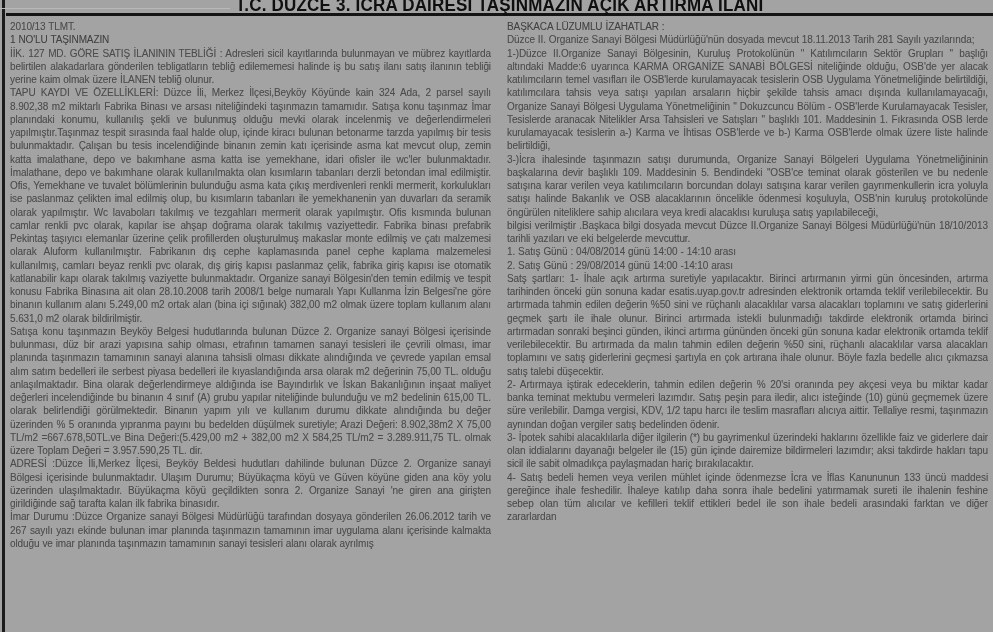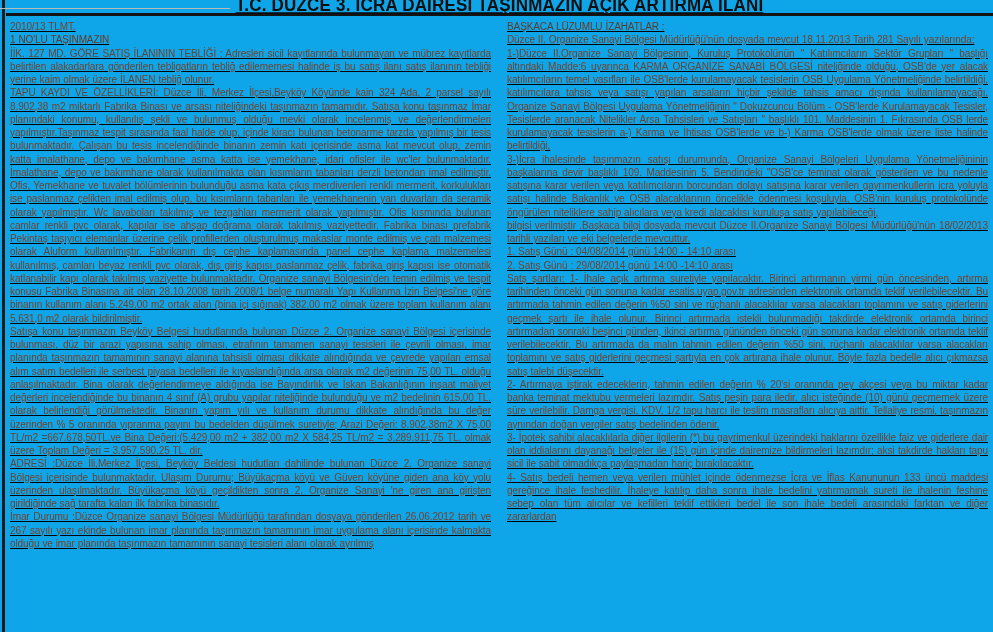"T.C. DÜZCE 3. İCRA DAİRESİ" .page { background: #0ea5e9 -> #a3a3a3; text-decoration: underline -> none }
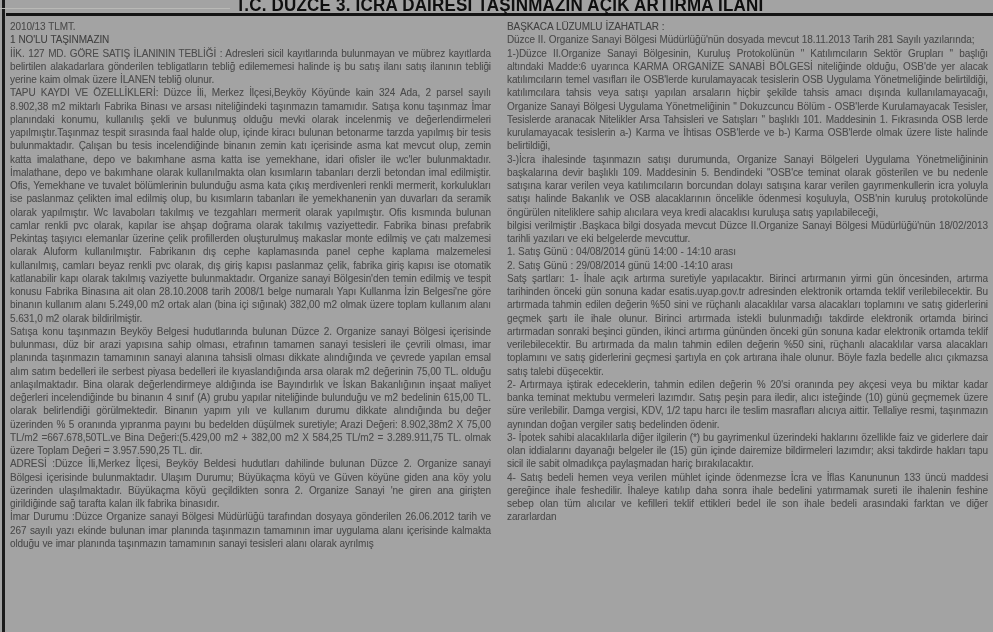"bilgisi verilmiştir .Başkaca bilgi" p { text: 18/02/2013 -> 18/10/2013 }
